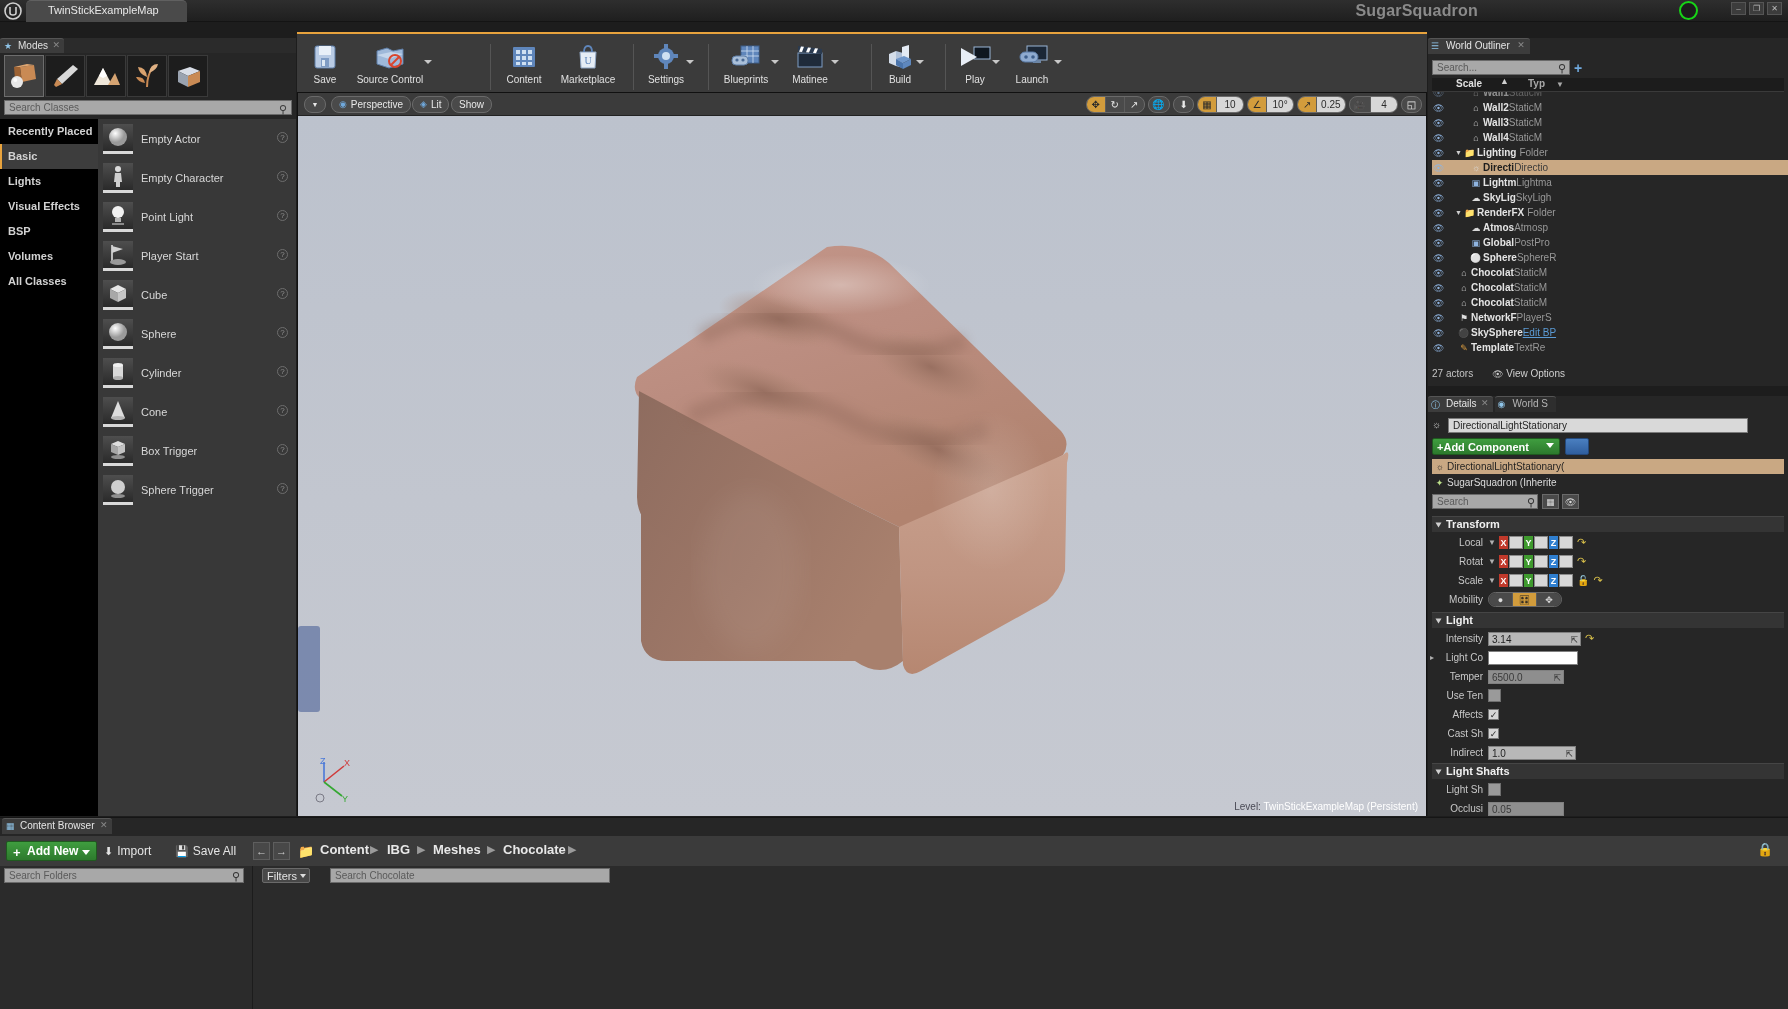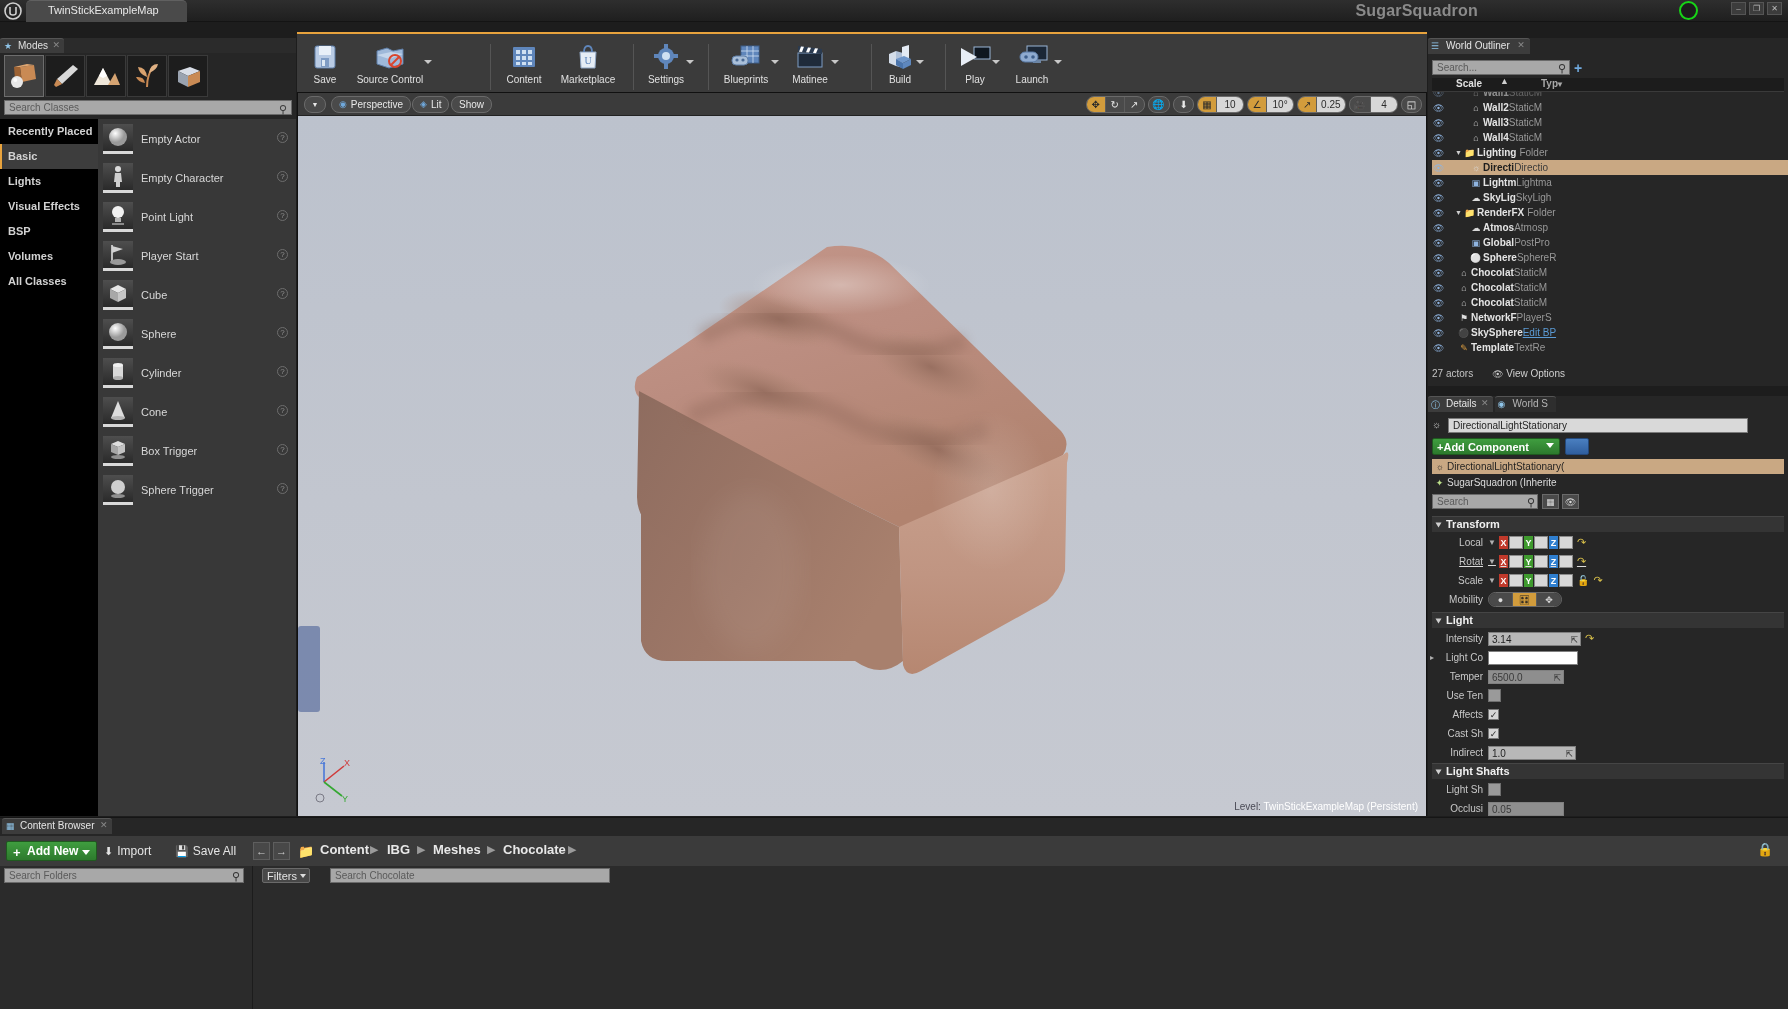"Typ" .wo-head .typ { left: 109px -> 96px }
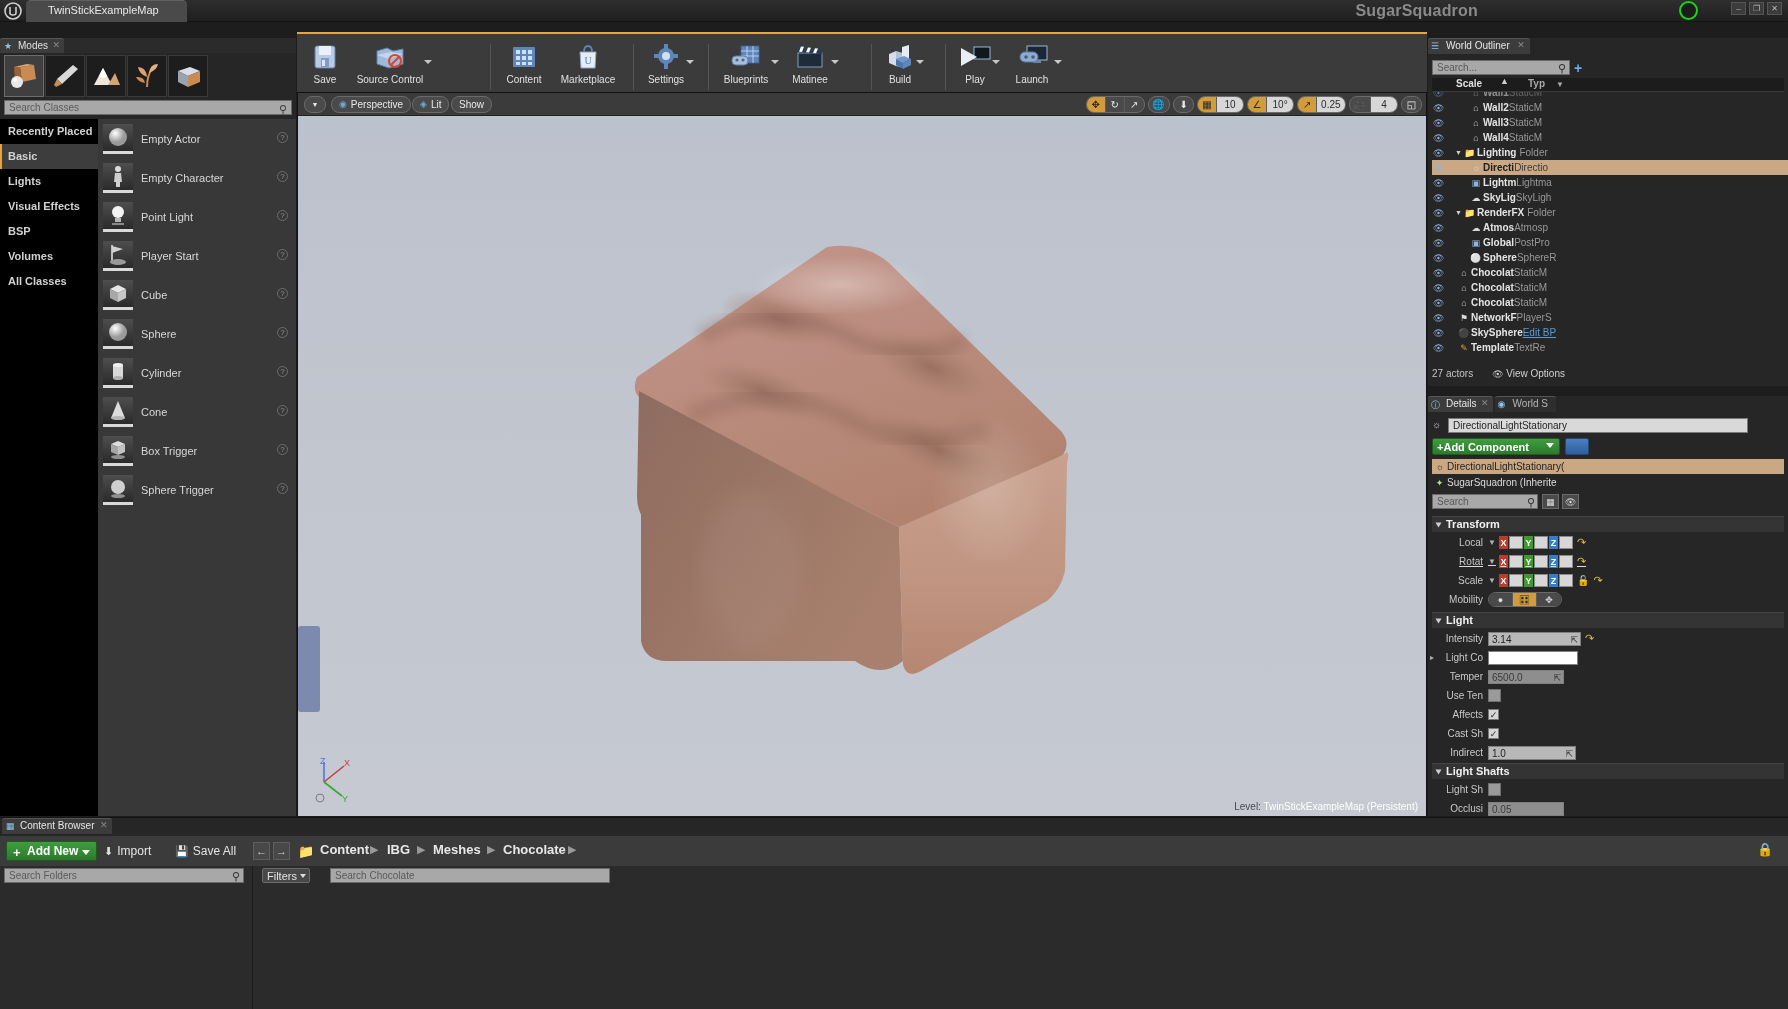"Rotat" div.prop-row { text-decoration: underline -> none }
